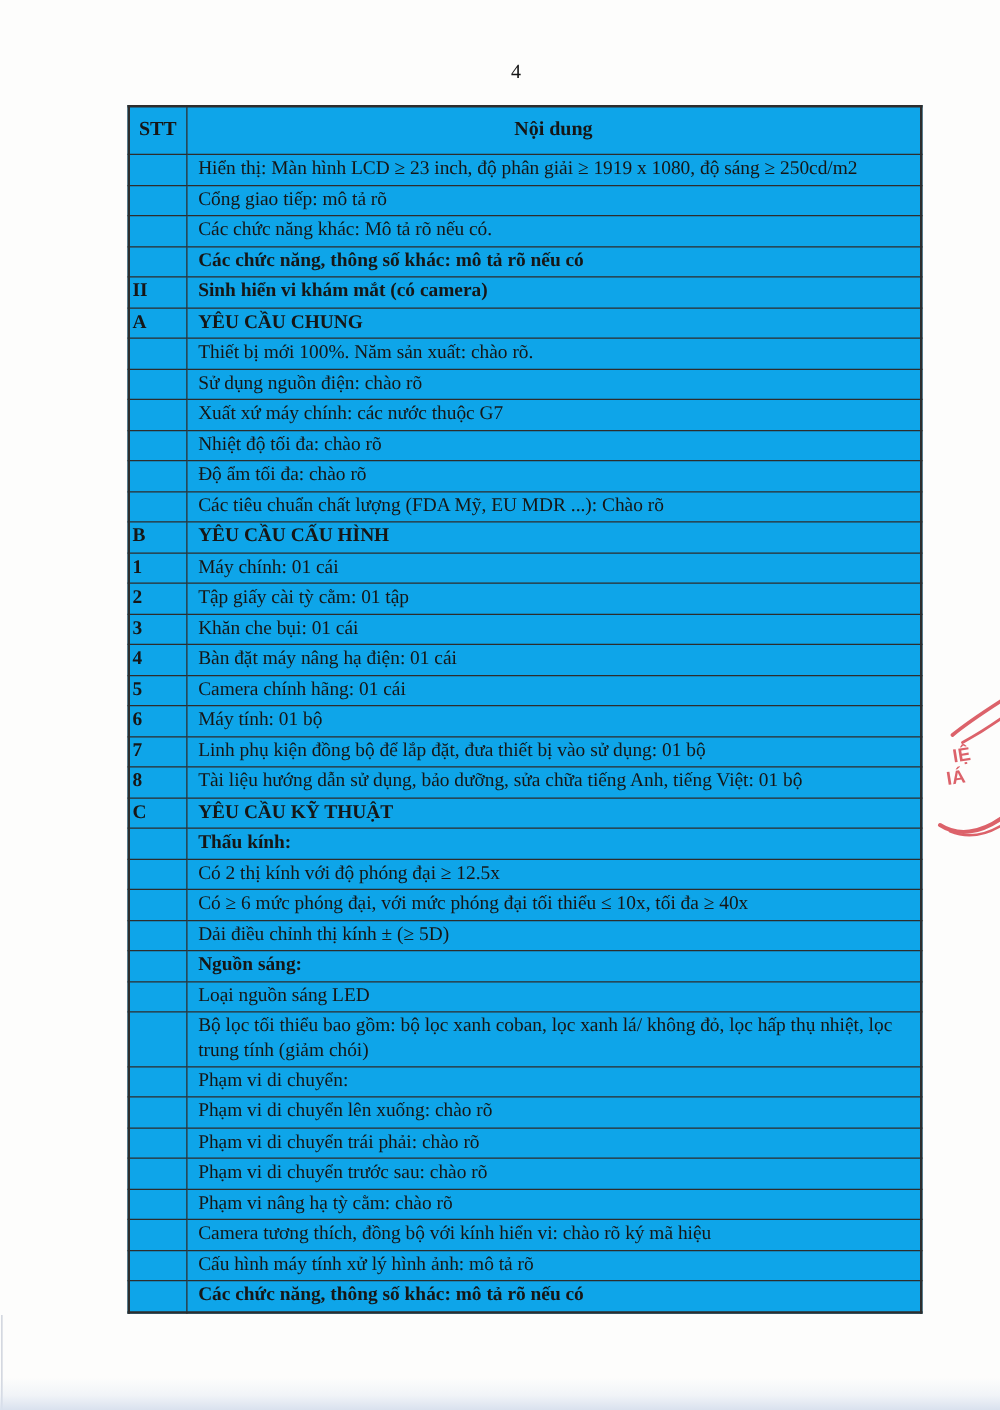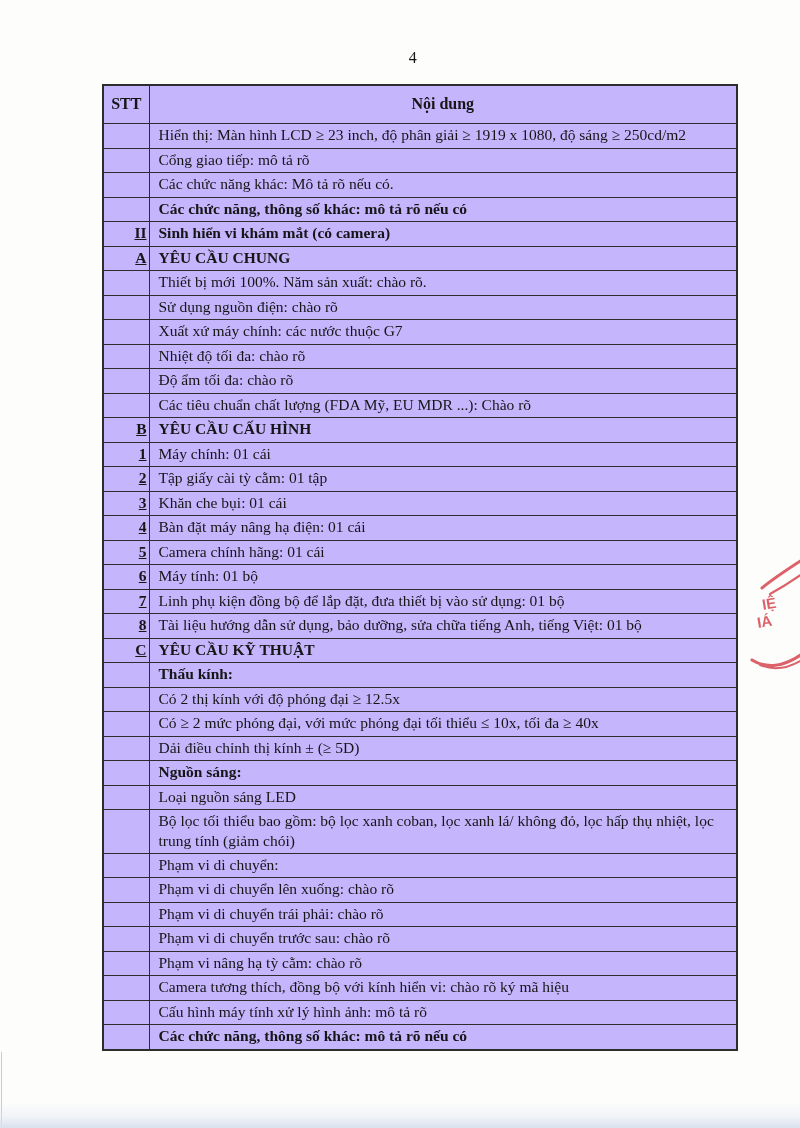"STT" table.spec { background: #c4b5fd -> #0ea5e9 }
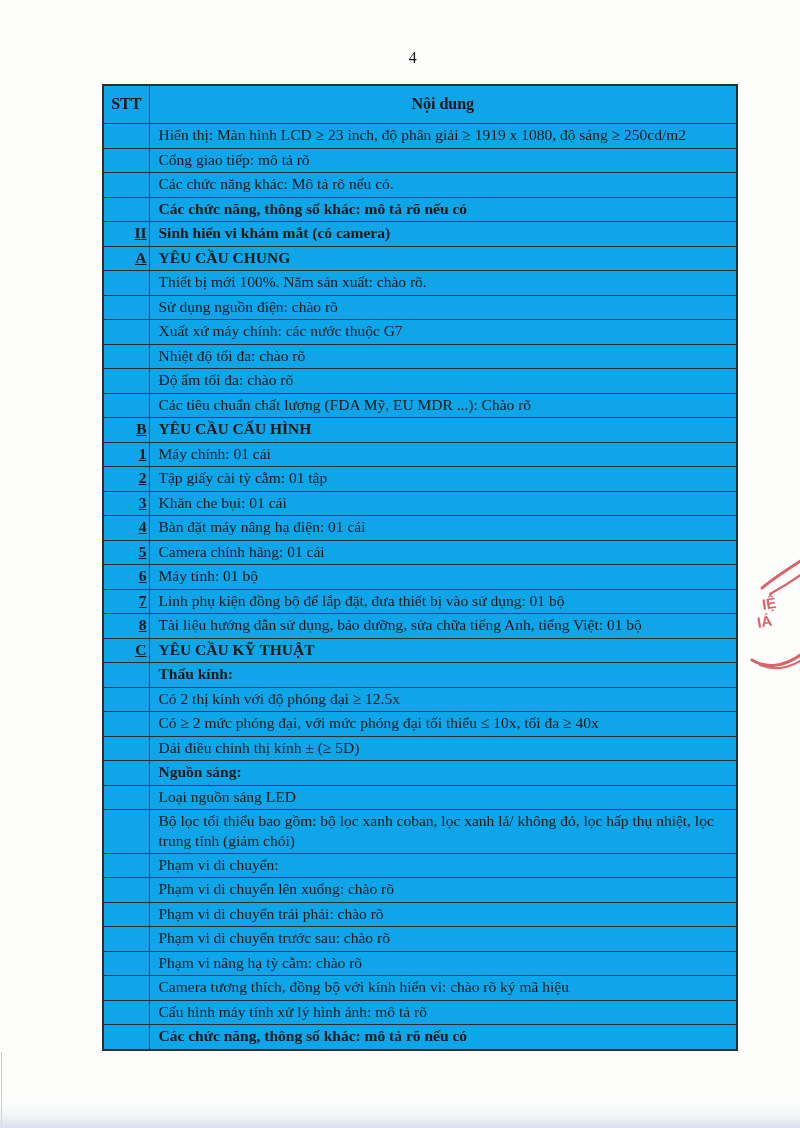"II" td.stt { text-align: right -> left; text-decoration: underline -> none }
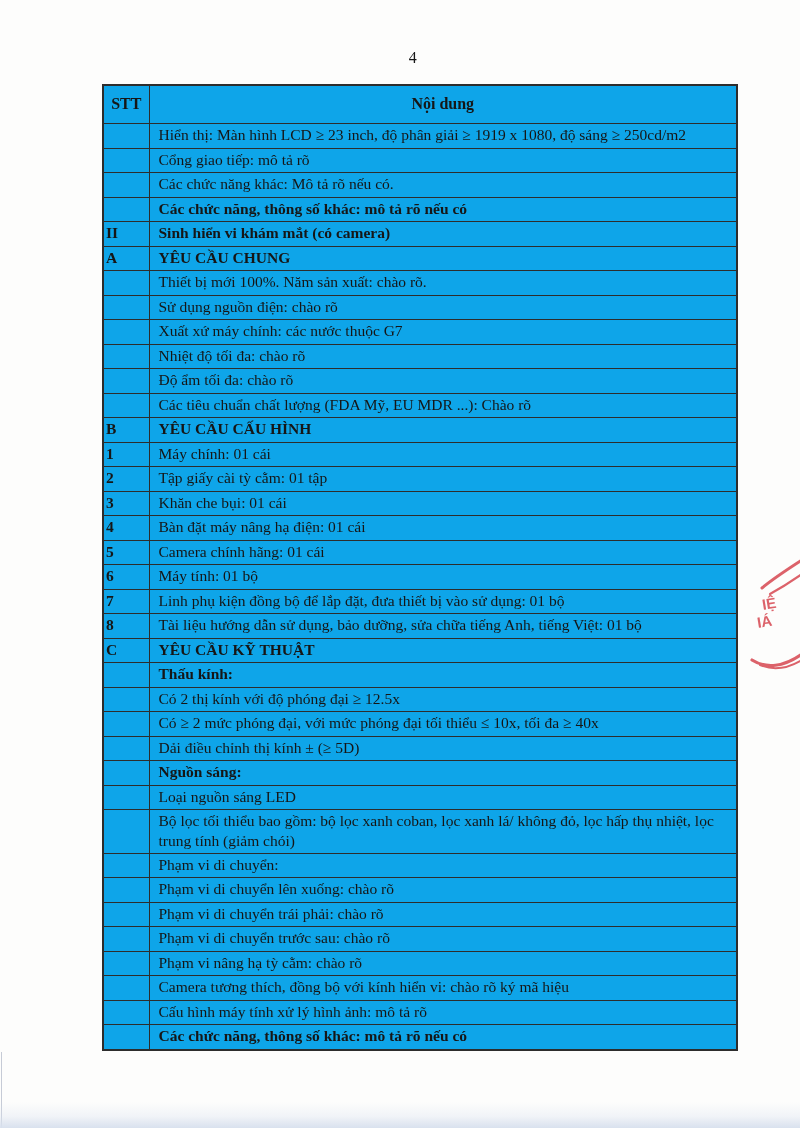"Có ≥ 2 mức phóng" td.content { text: 2 -> 6 }
